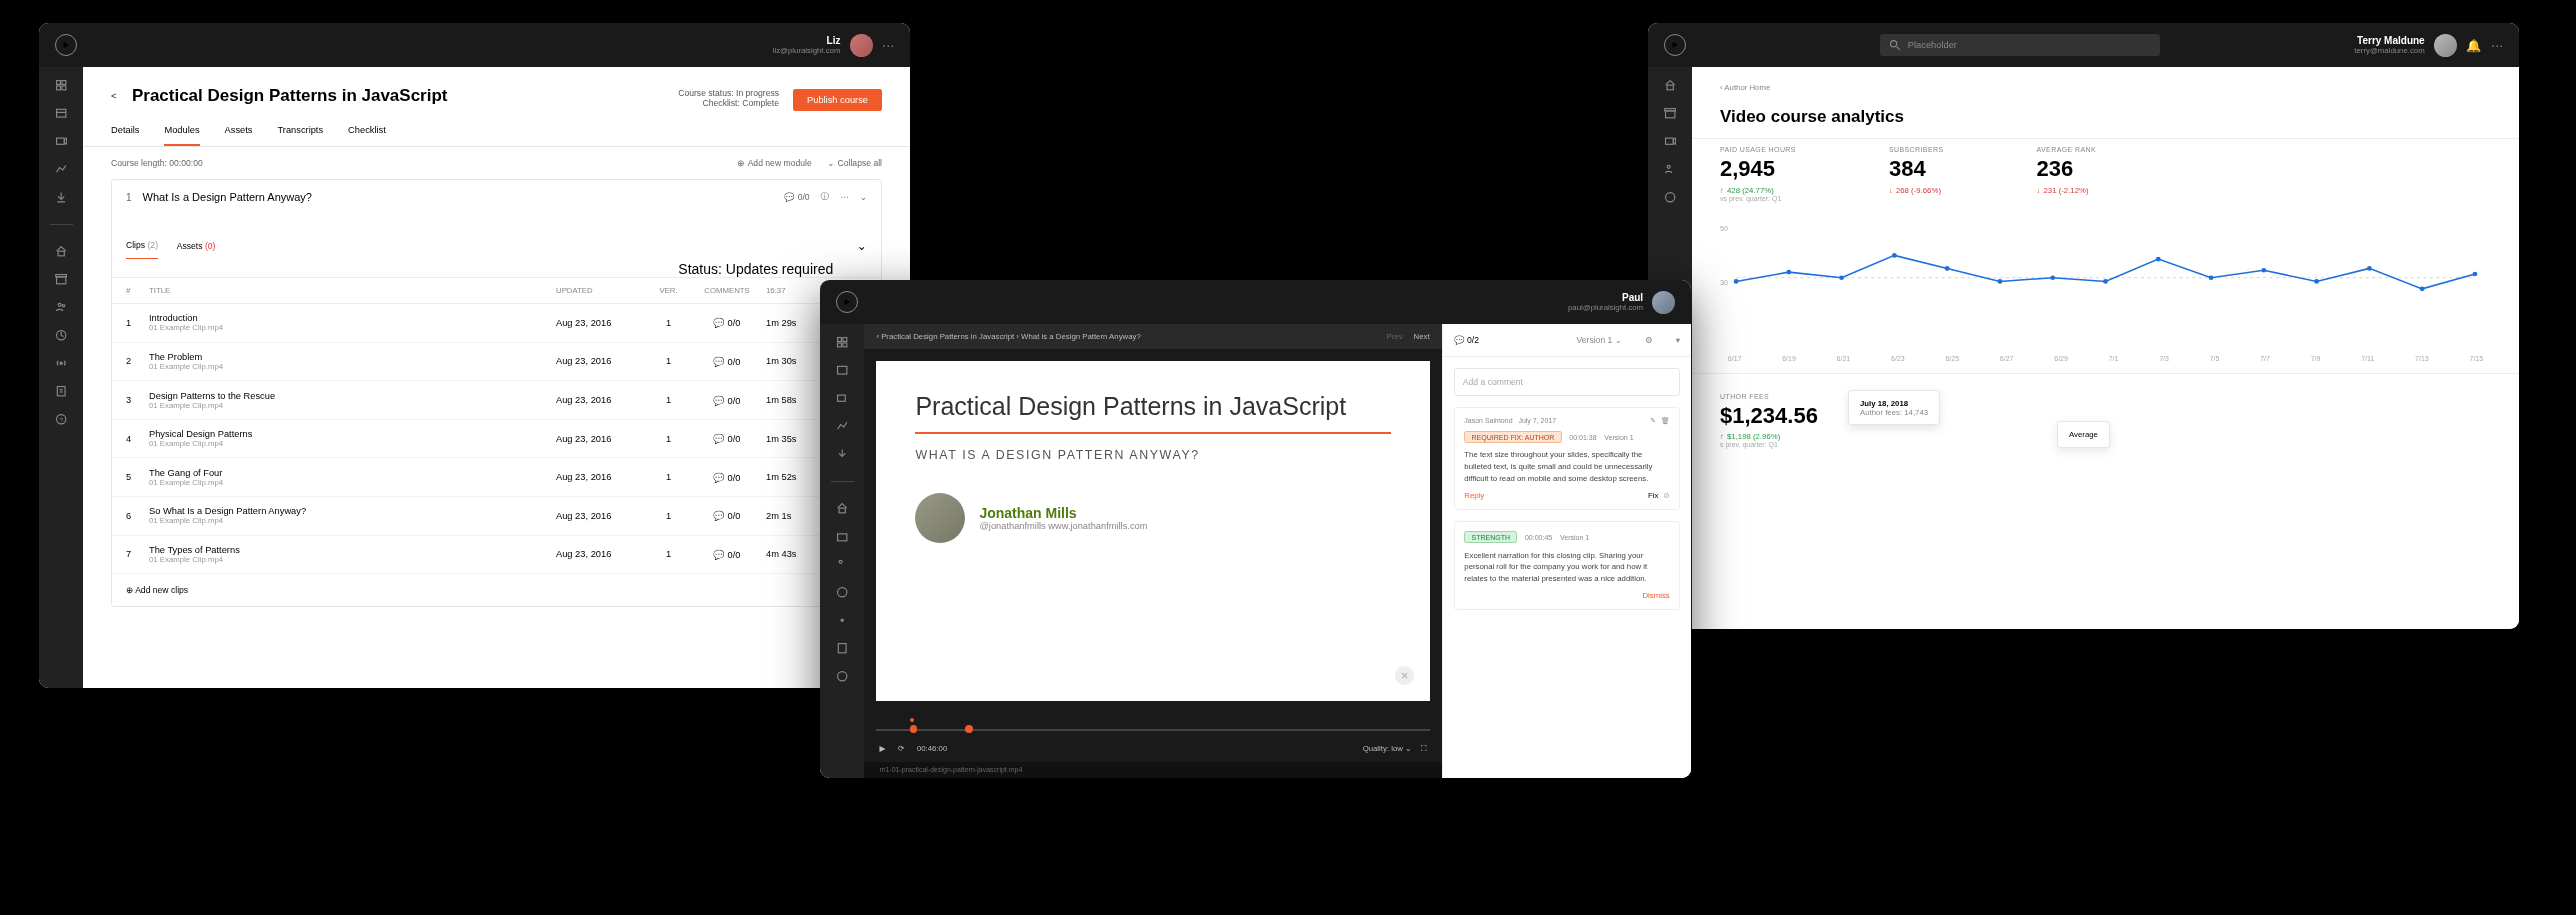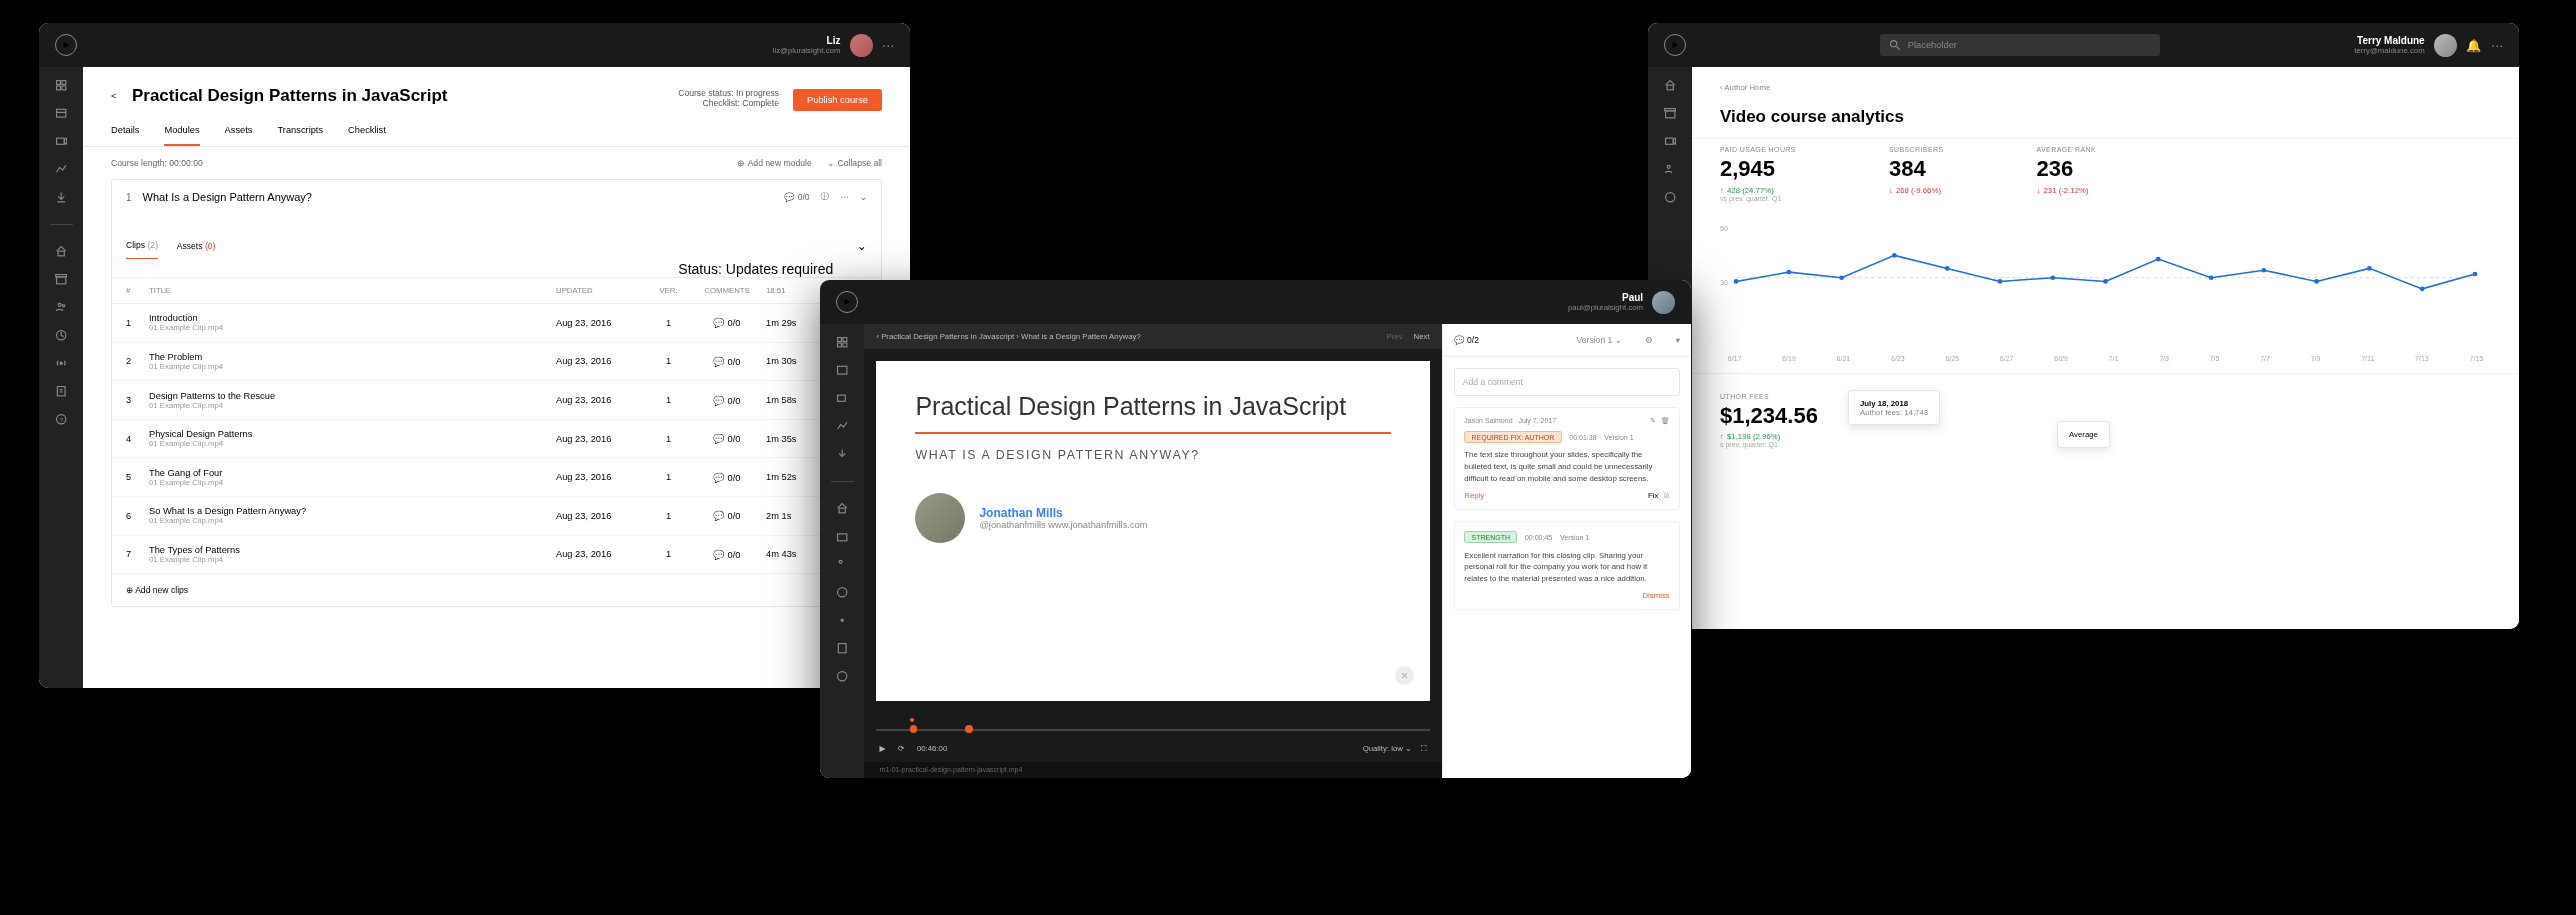"18:51" div.col-len { text: 18:51 -> 16:37 }
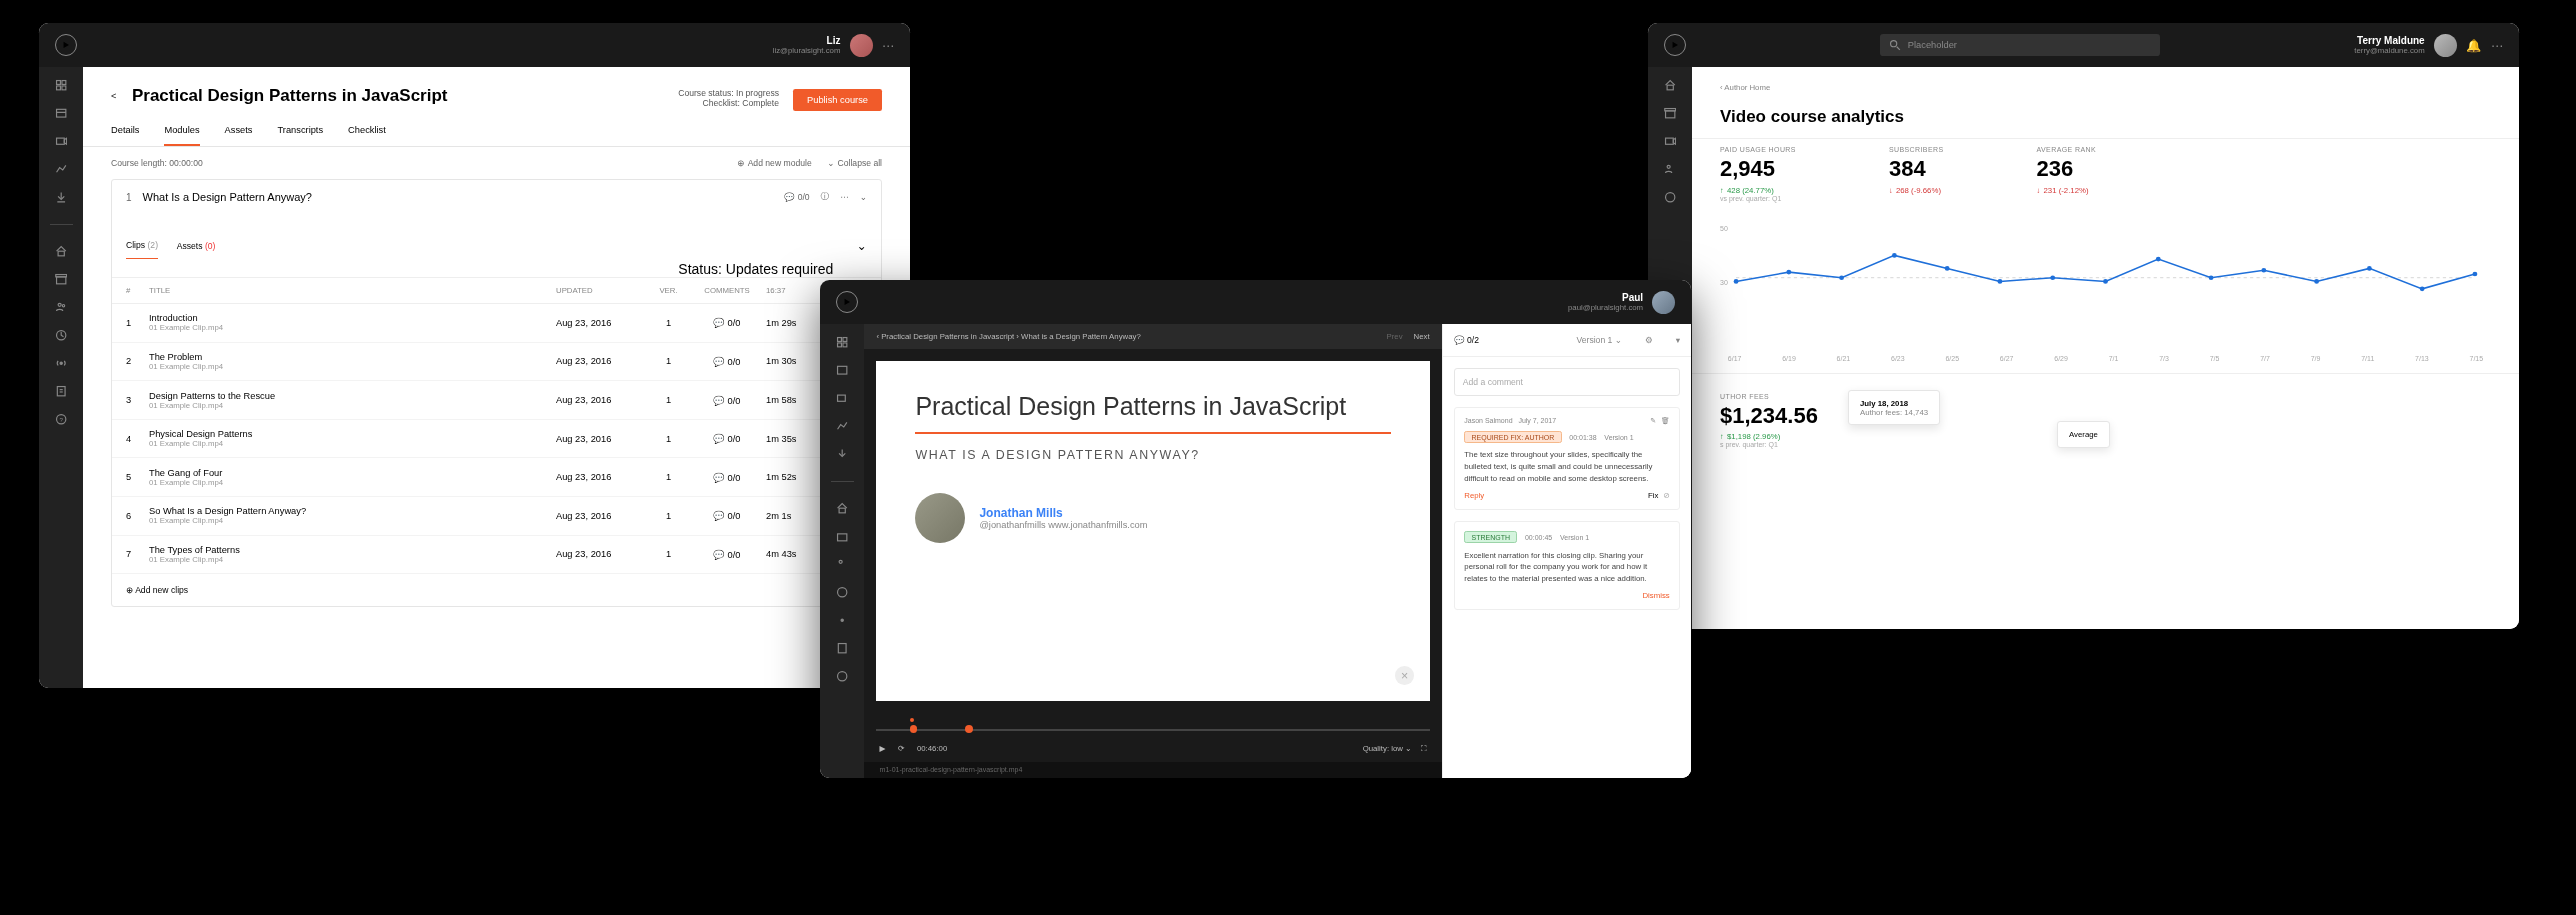"Jonathan Mills" .author-name { color: #3b82f6 -> #4d7c0f; font-size: 12px -> 14px }
